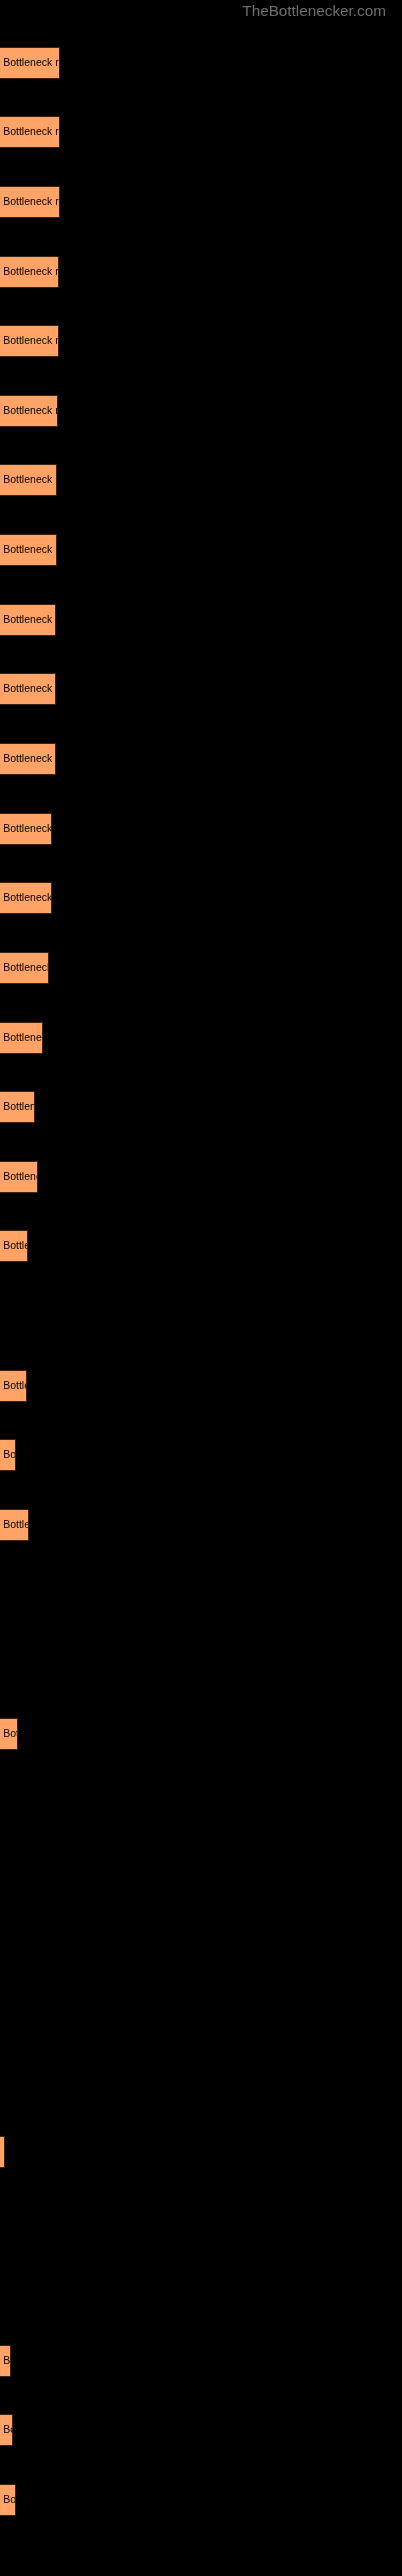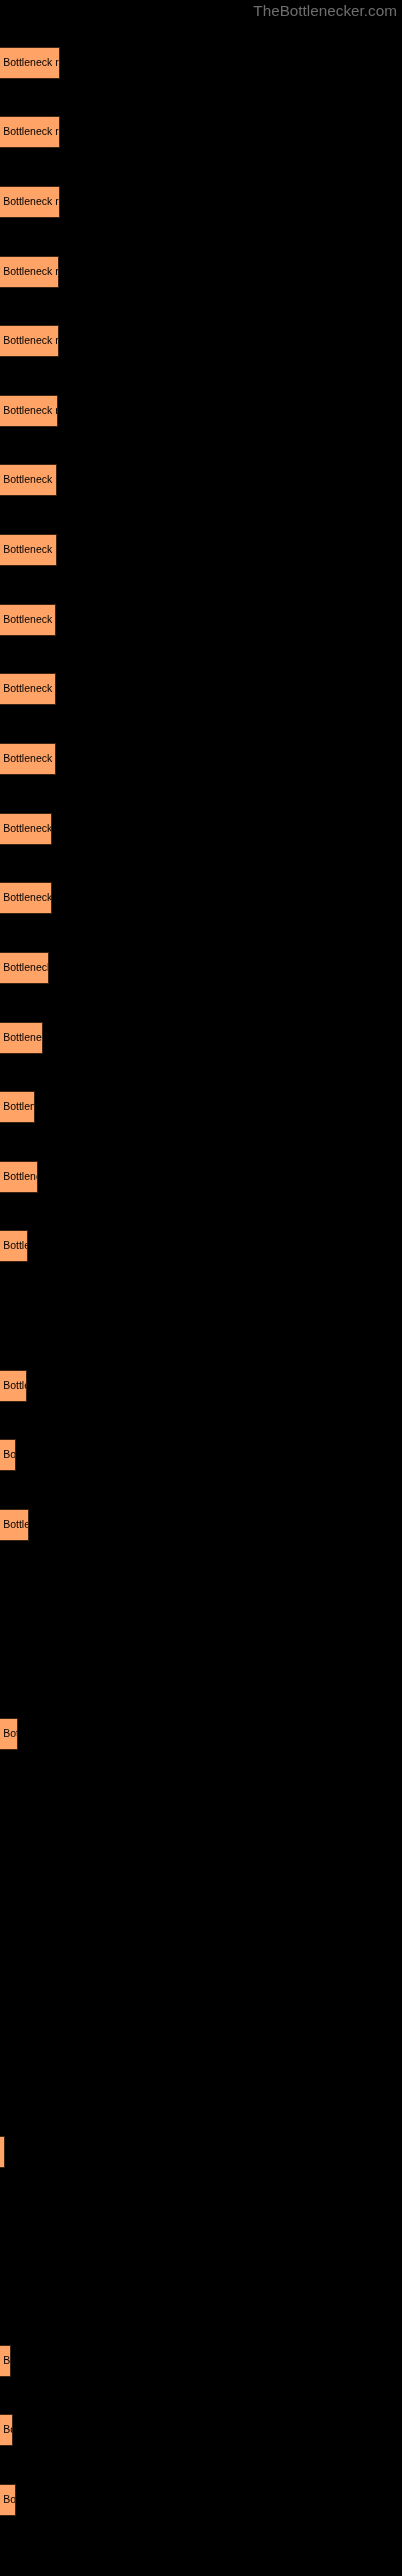"TheBottlenecker.com" #watermark { padding-right: 6px -> 17px }
